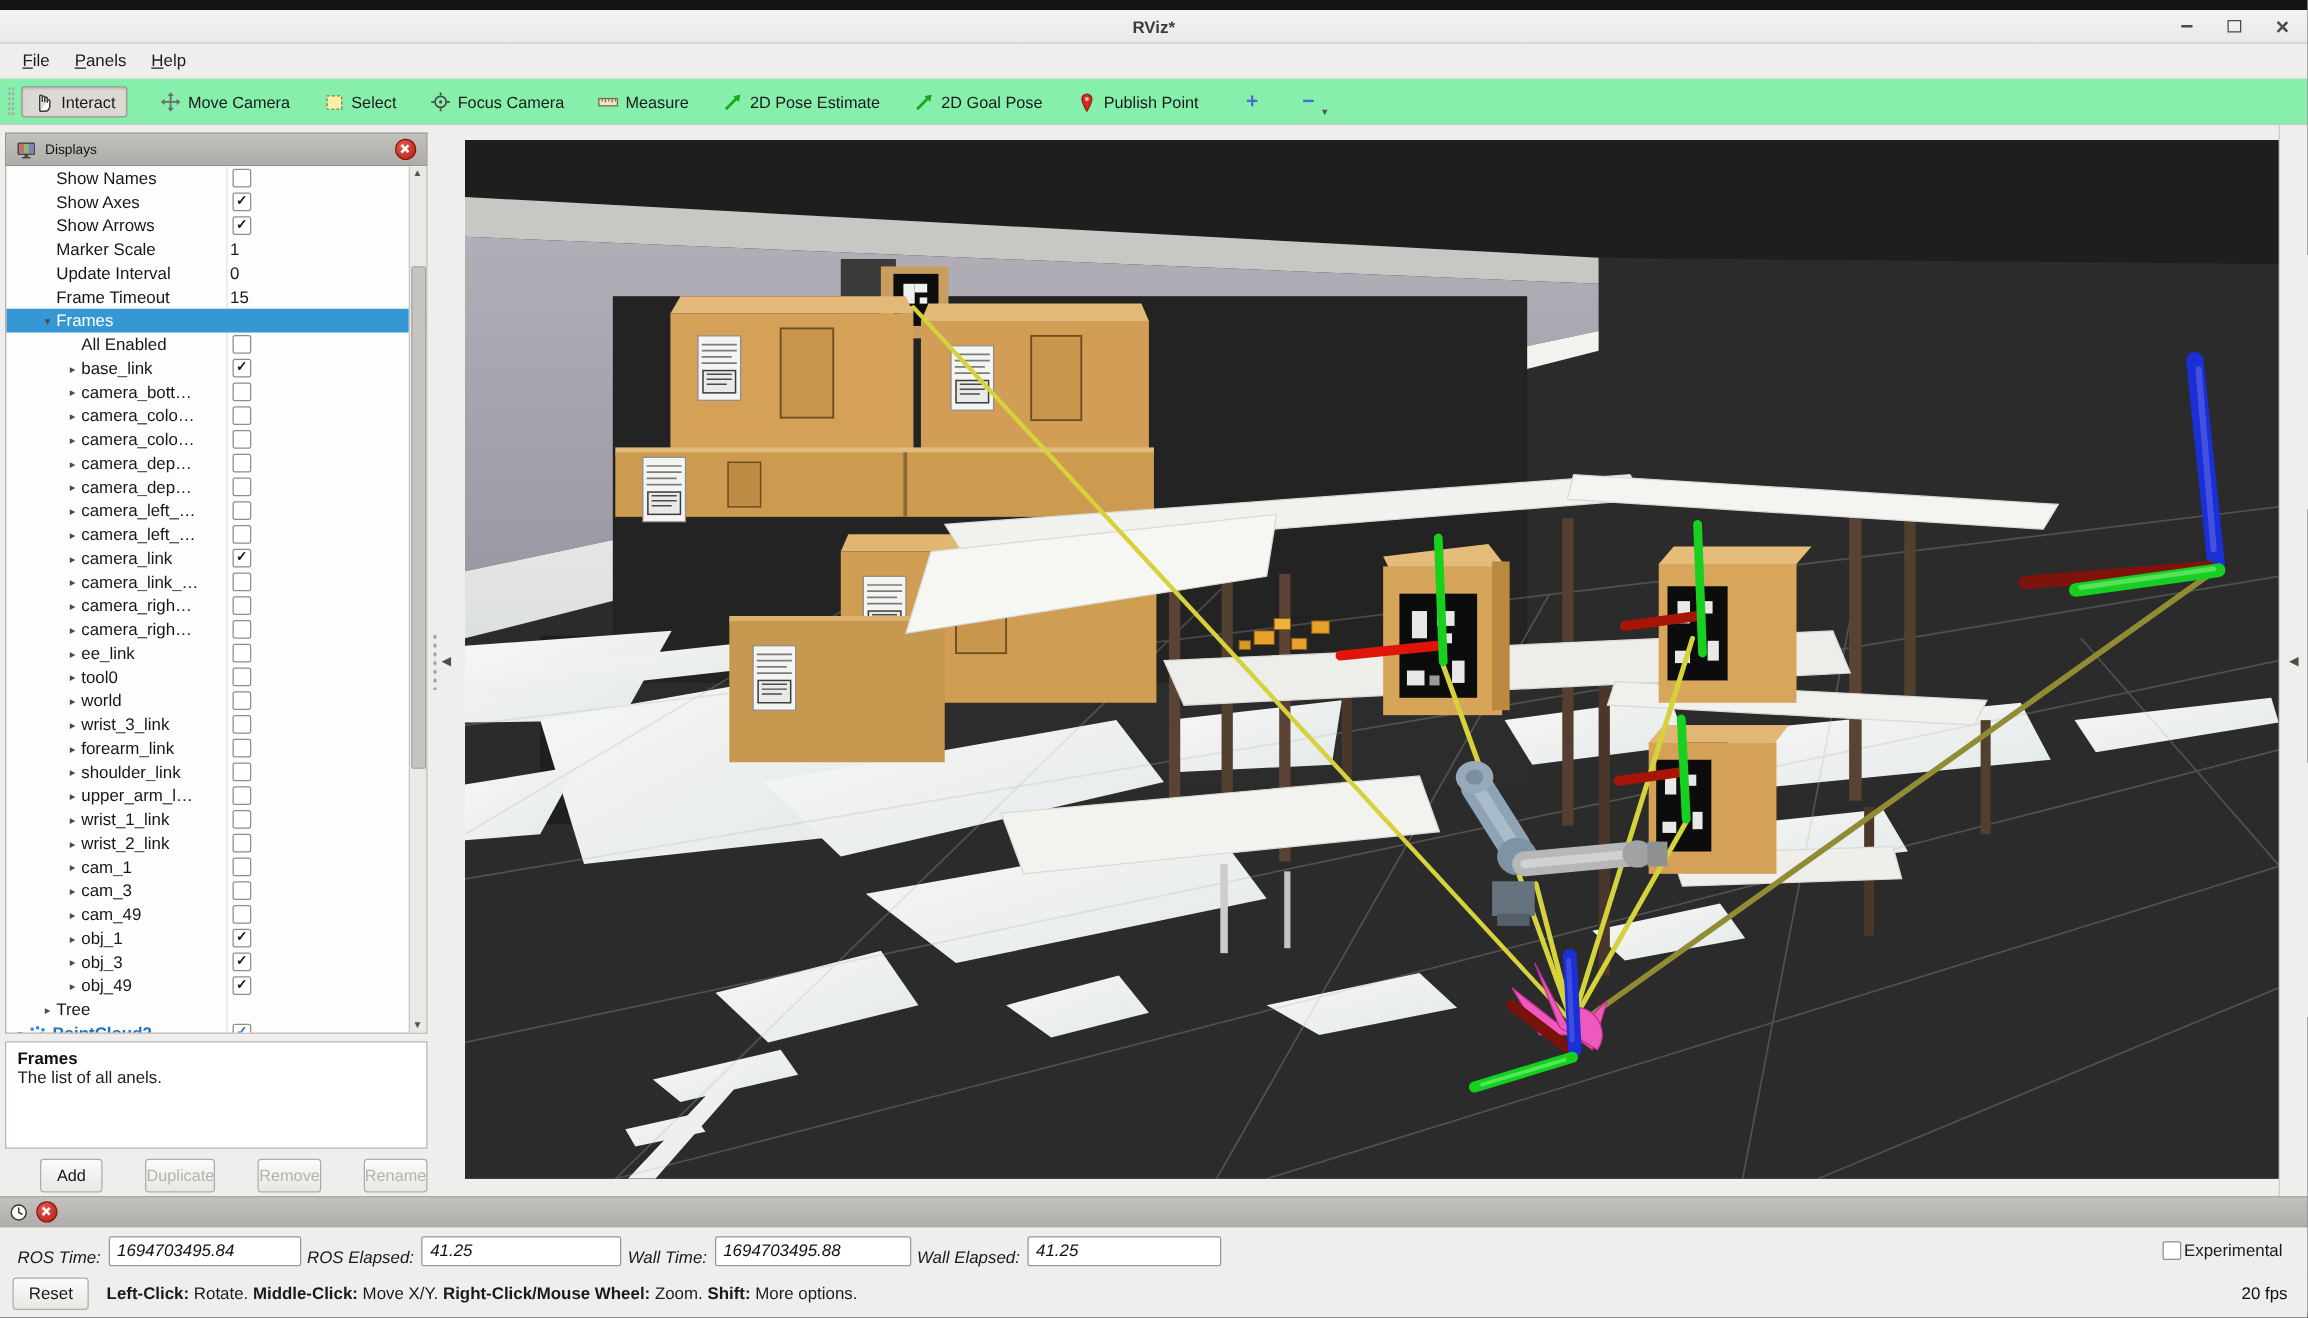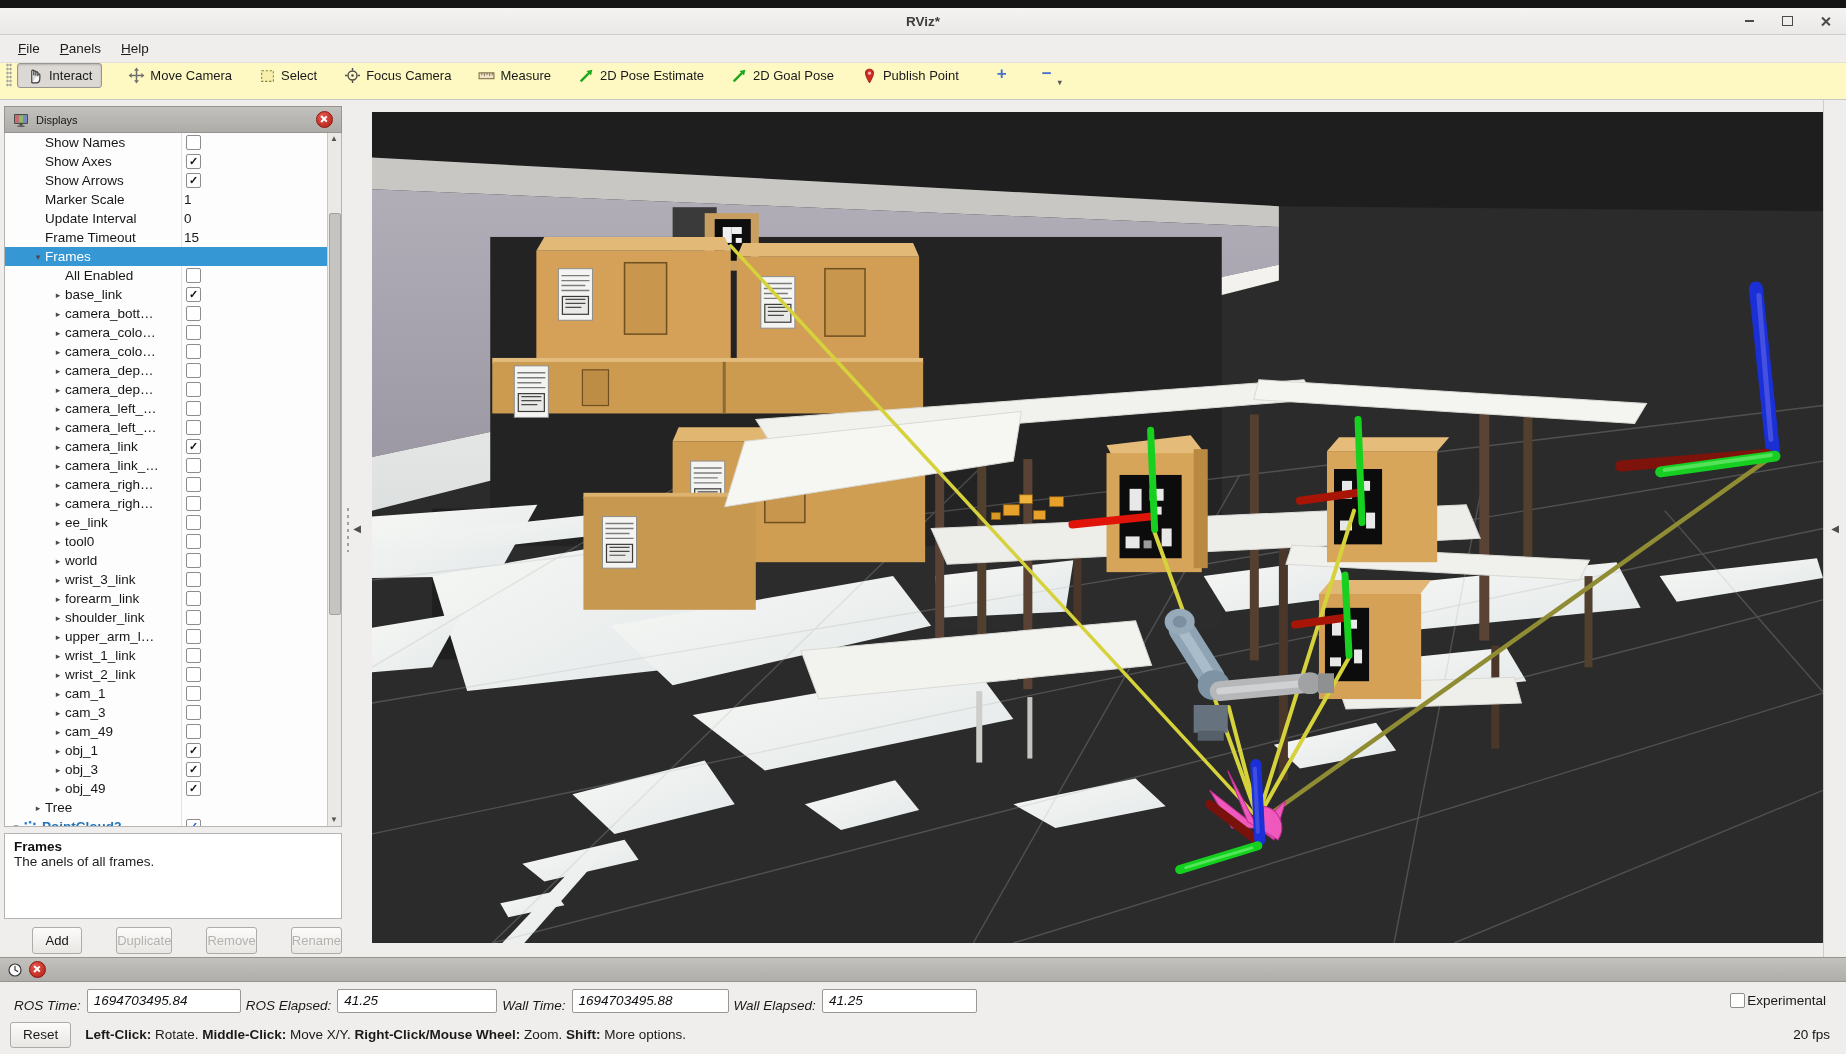"Interact" .toolbar { align-items: flex-start -> center; background: #fef9c3 -> #86efac }
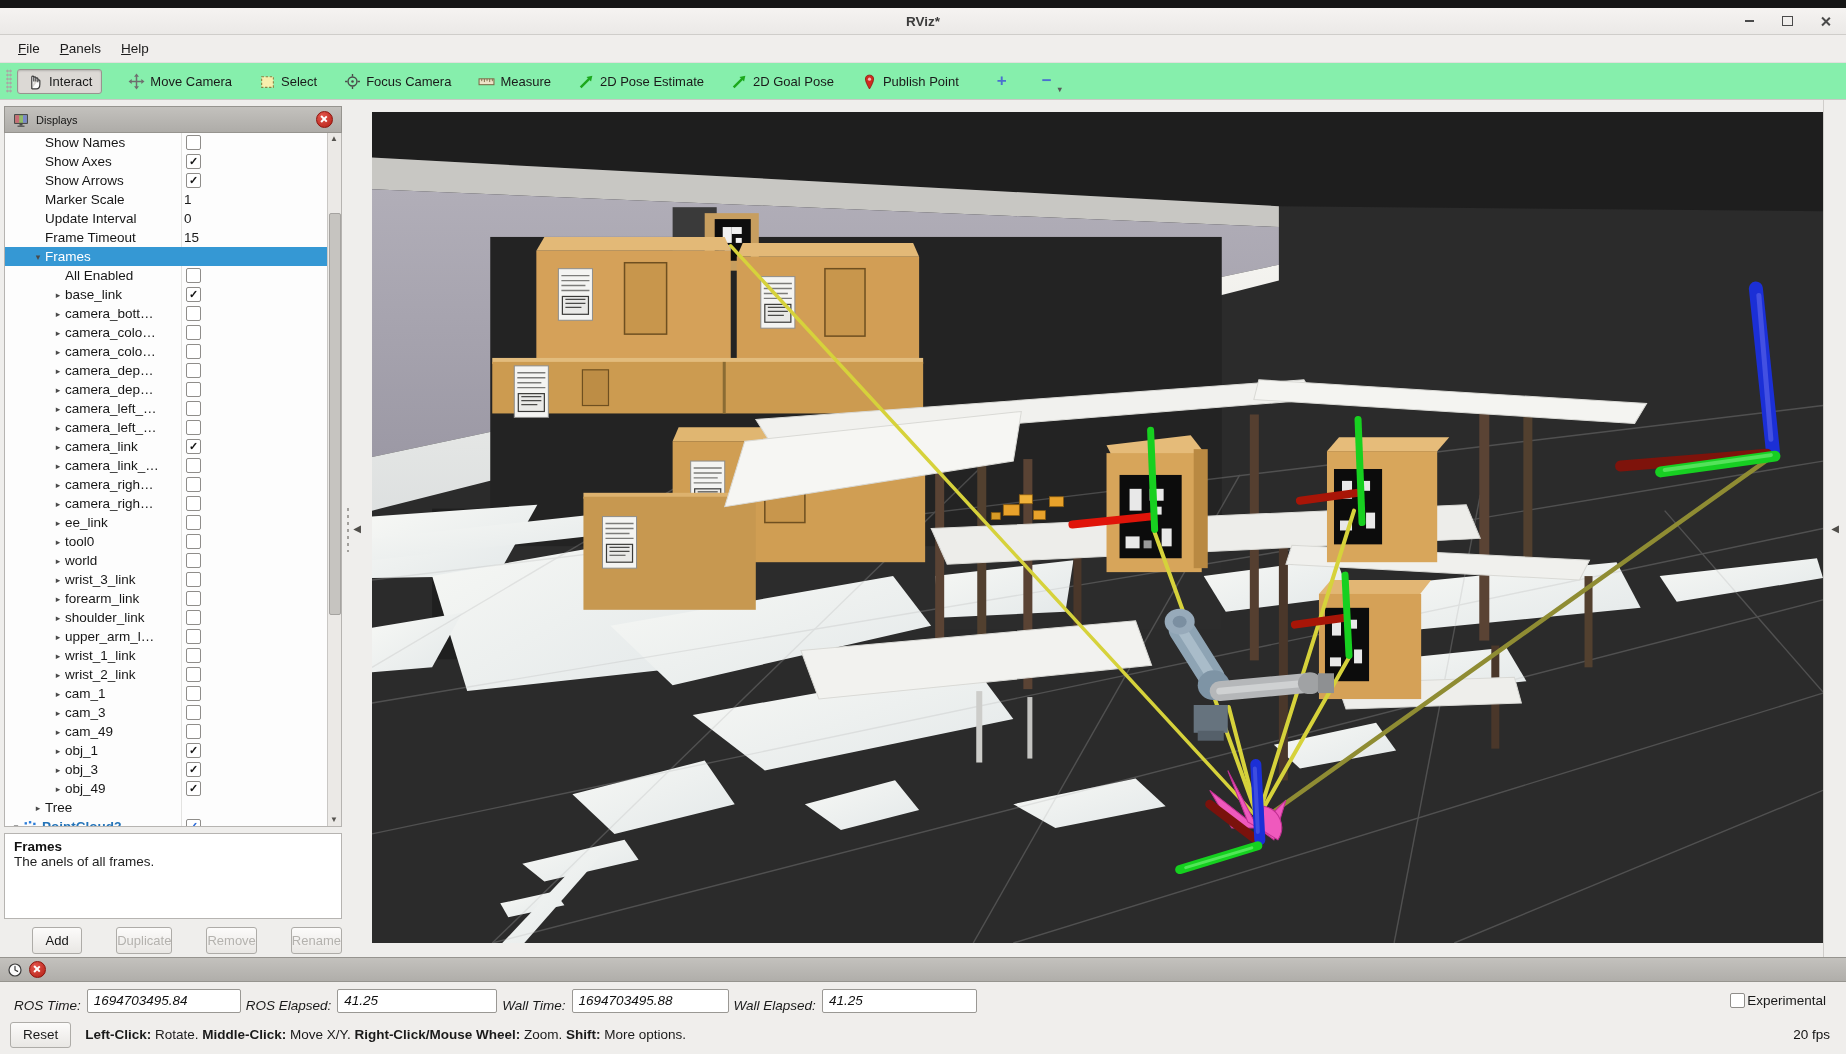"The anels of all frames." div.desc-body { text: anels of all frames -> list of all anels }
